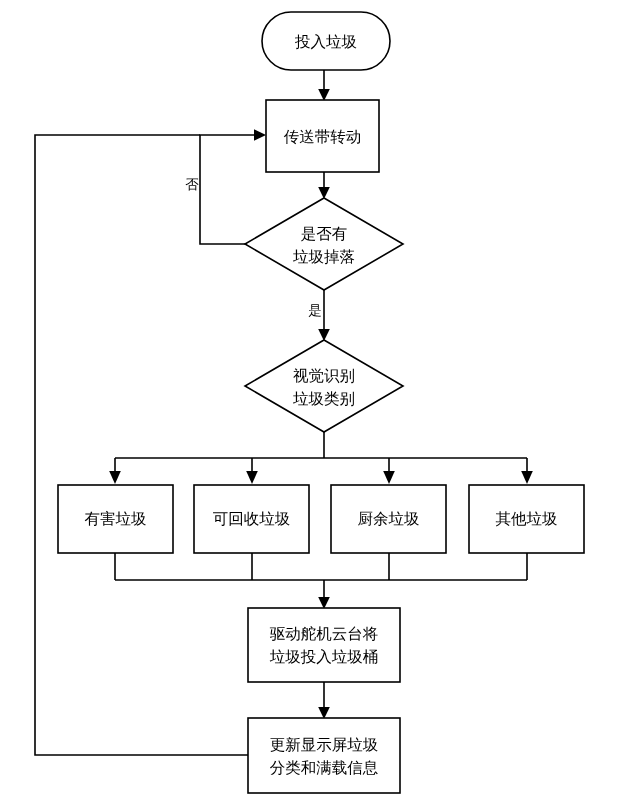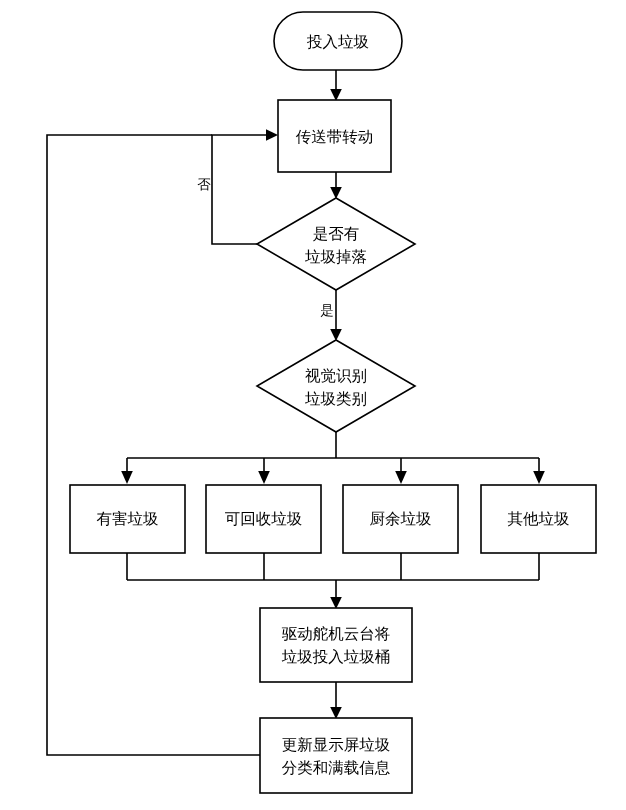"投入垃圾" #flowchart-root { margin-left: 12px -> none }
